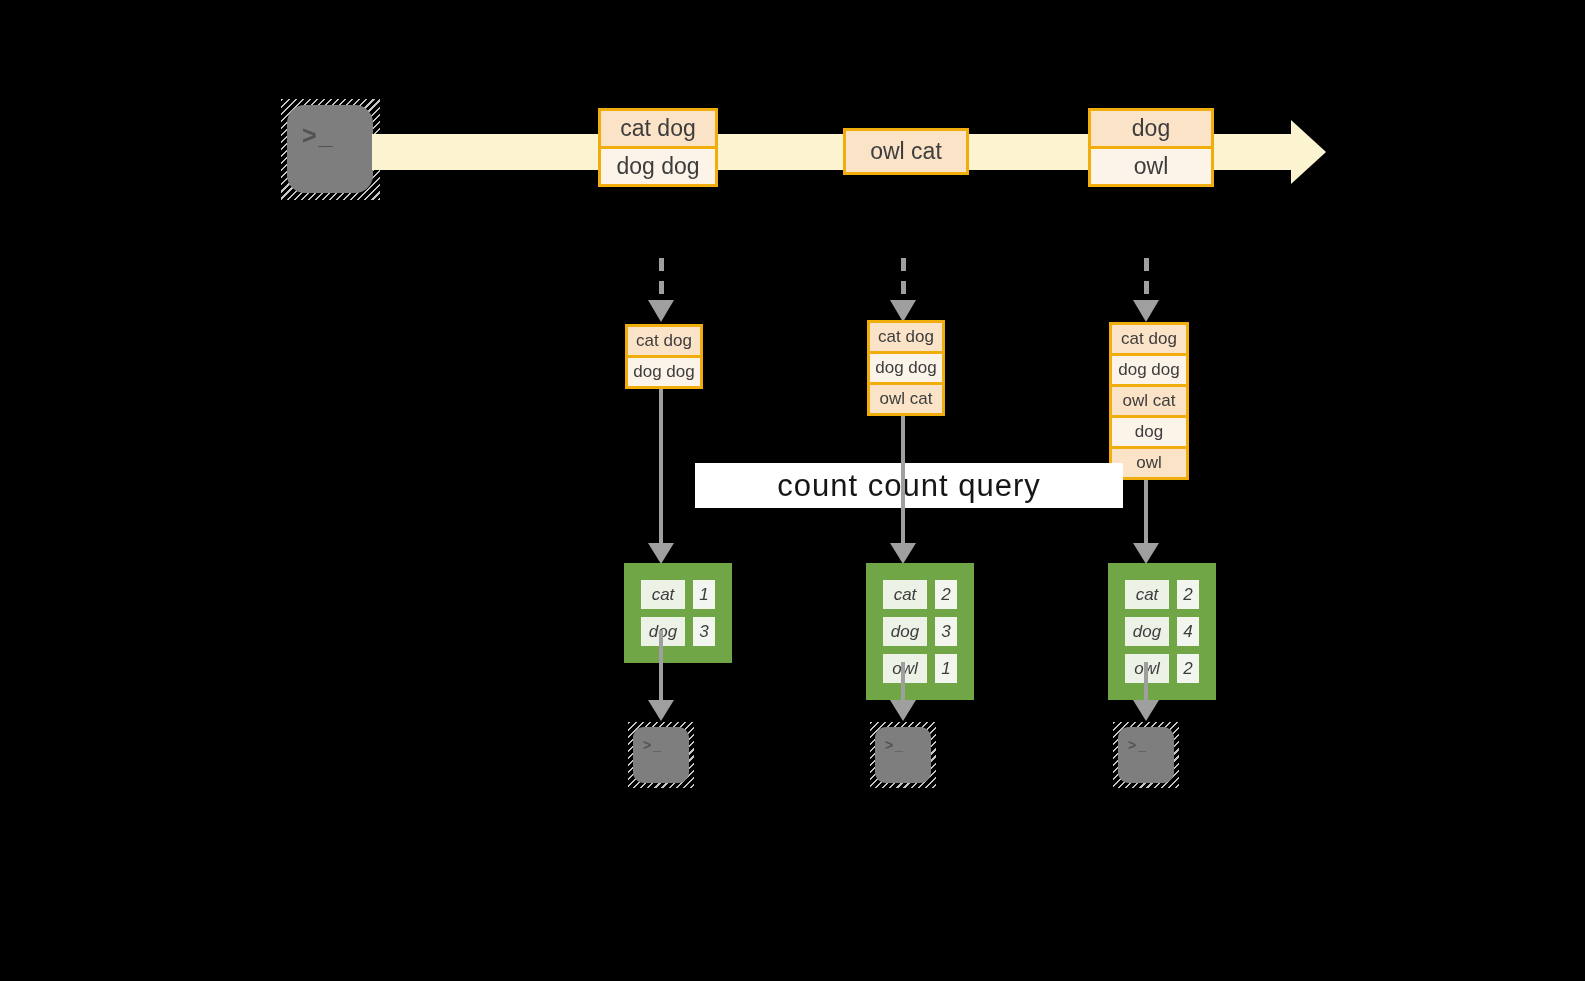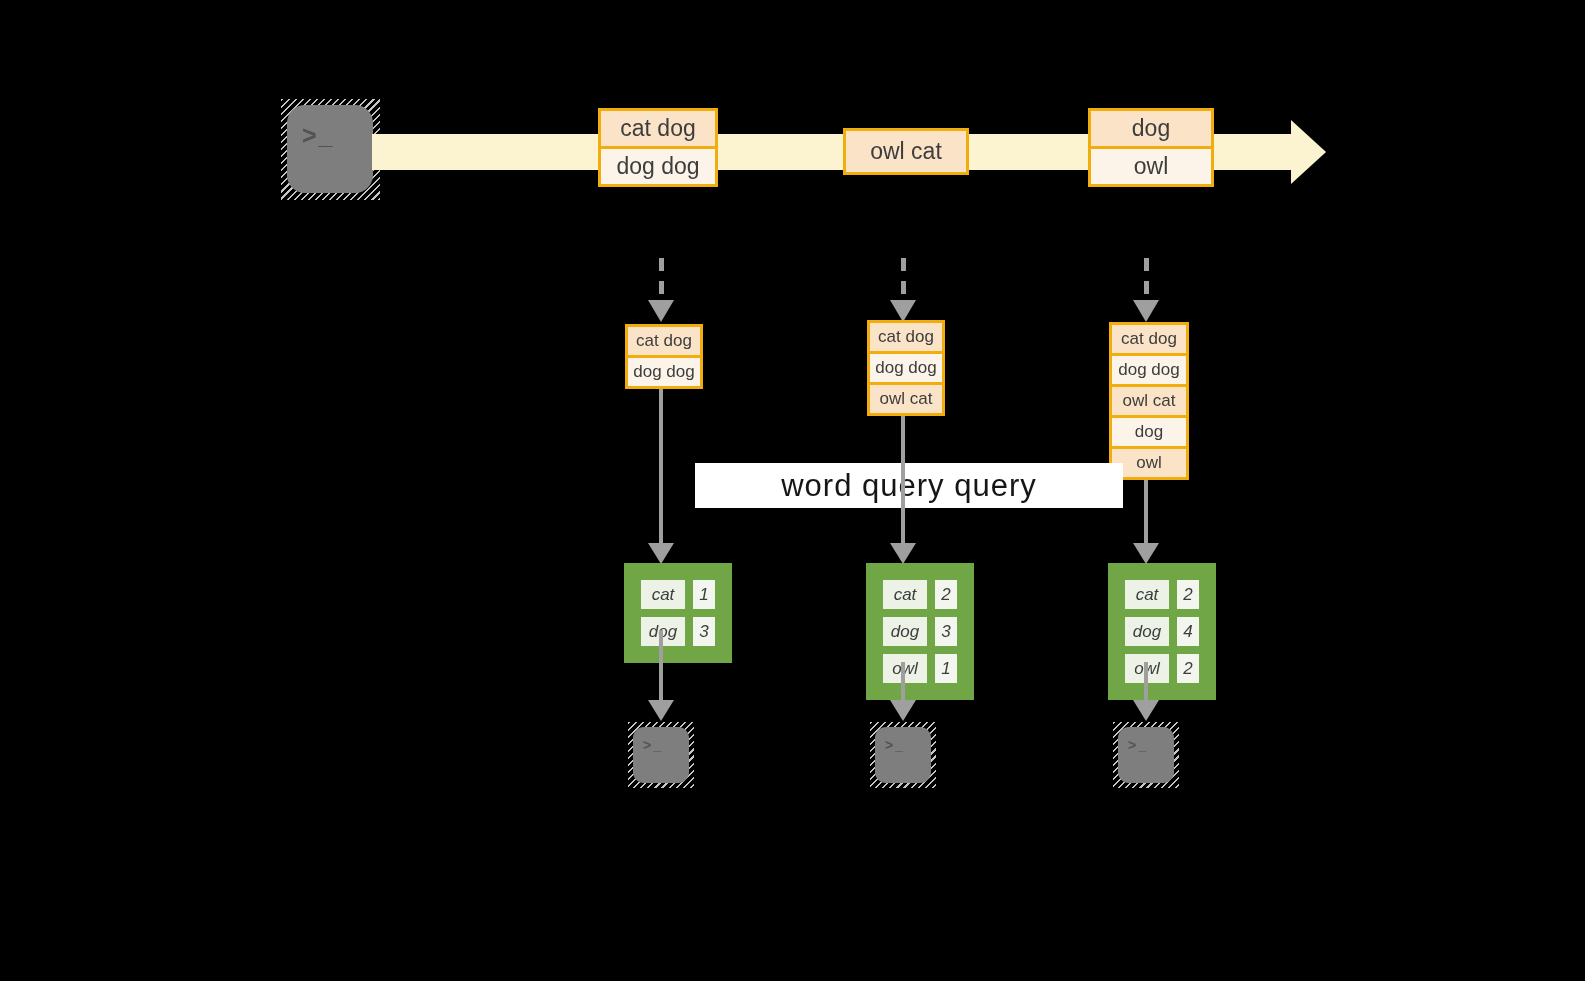"word query query" div.abs { text: word query -> count count }
